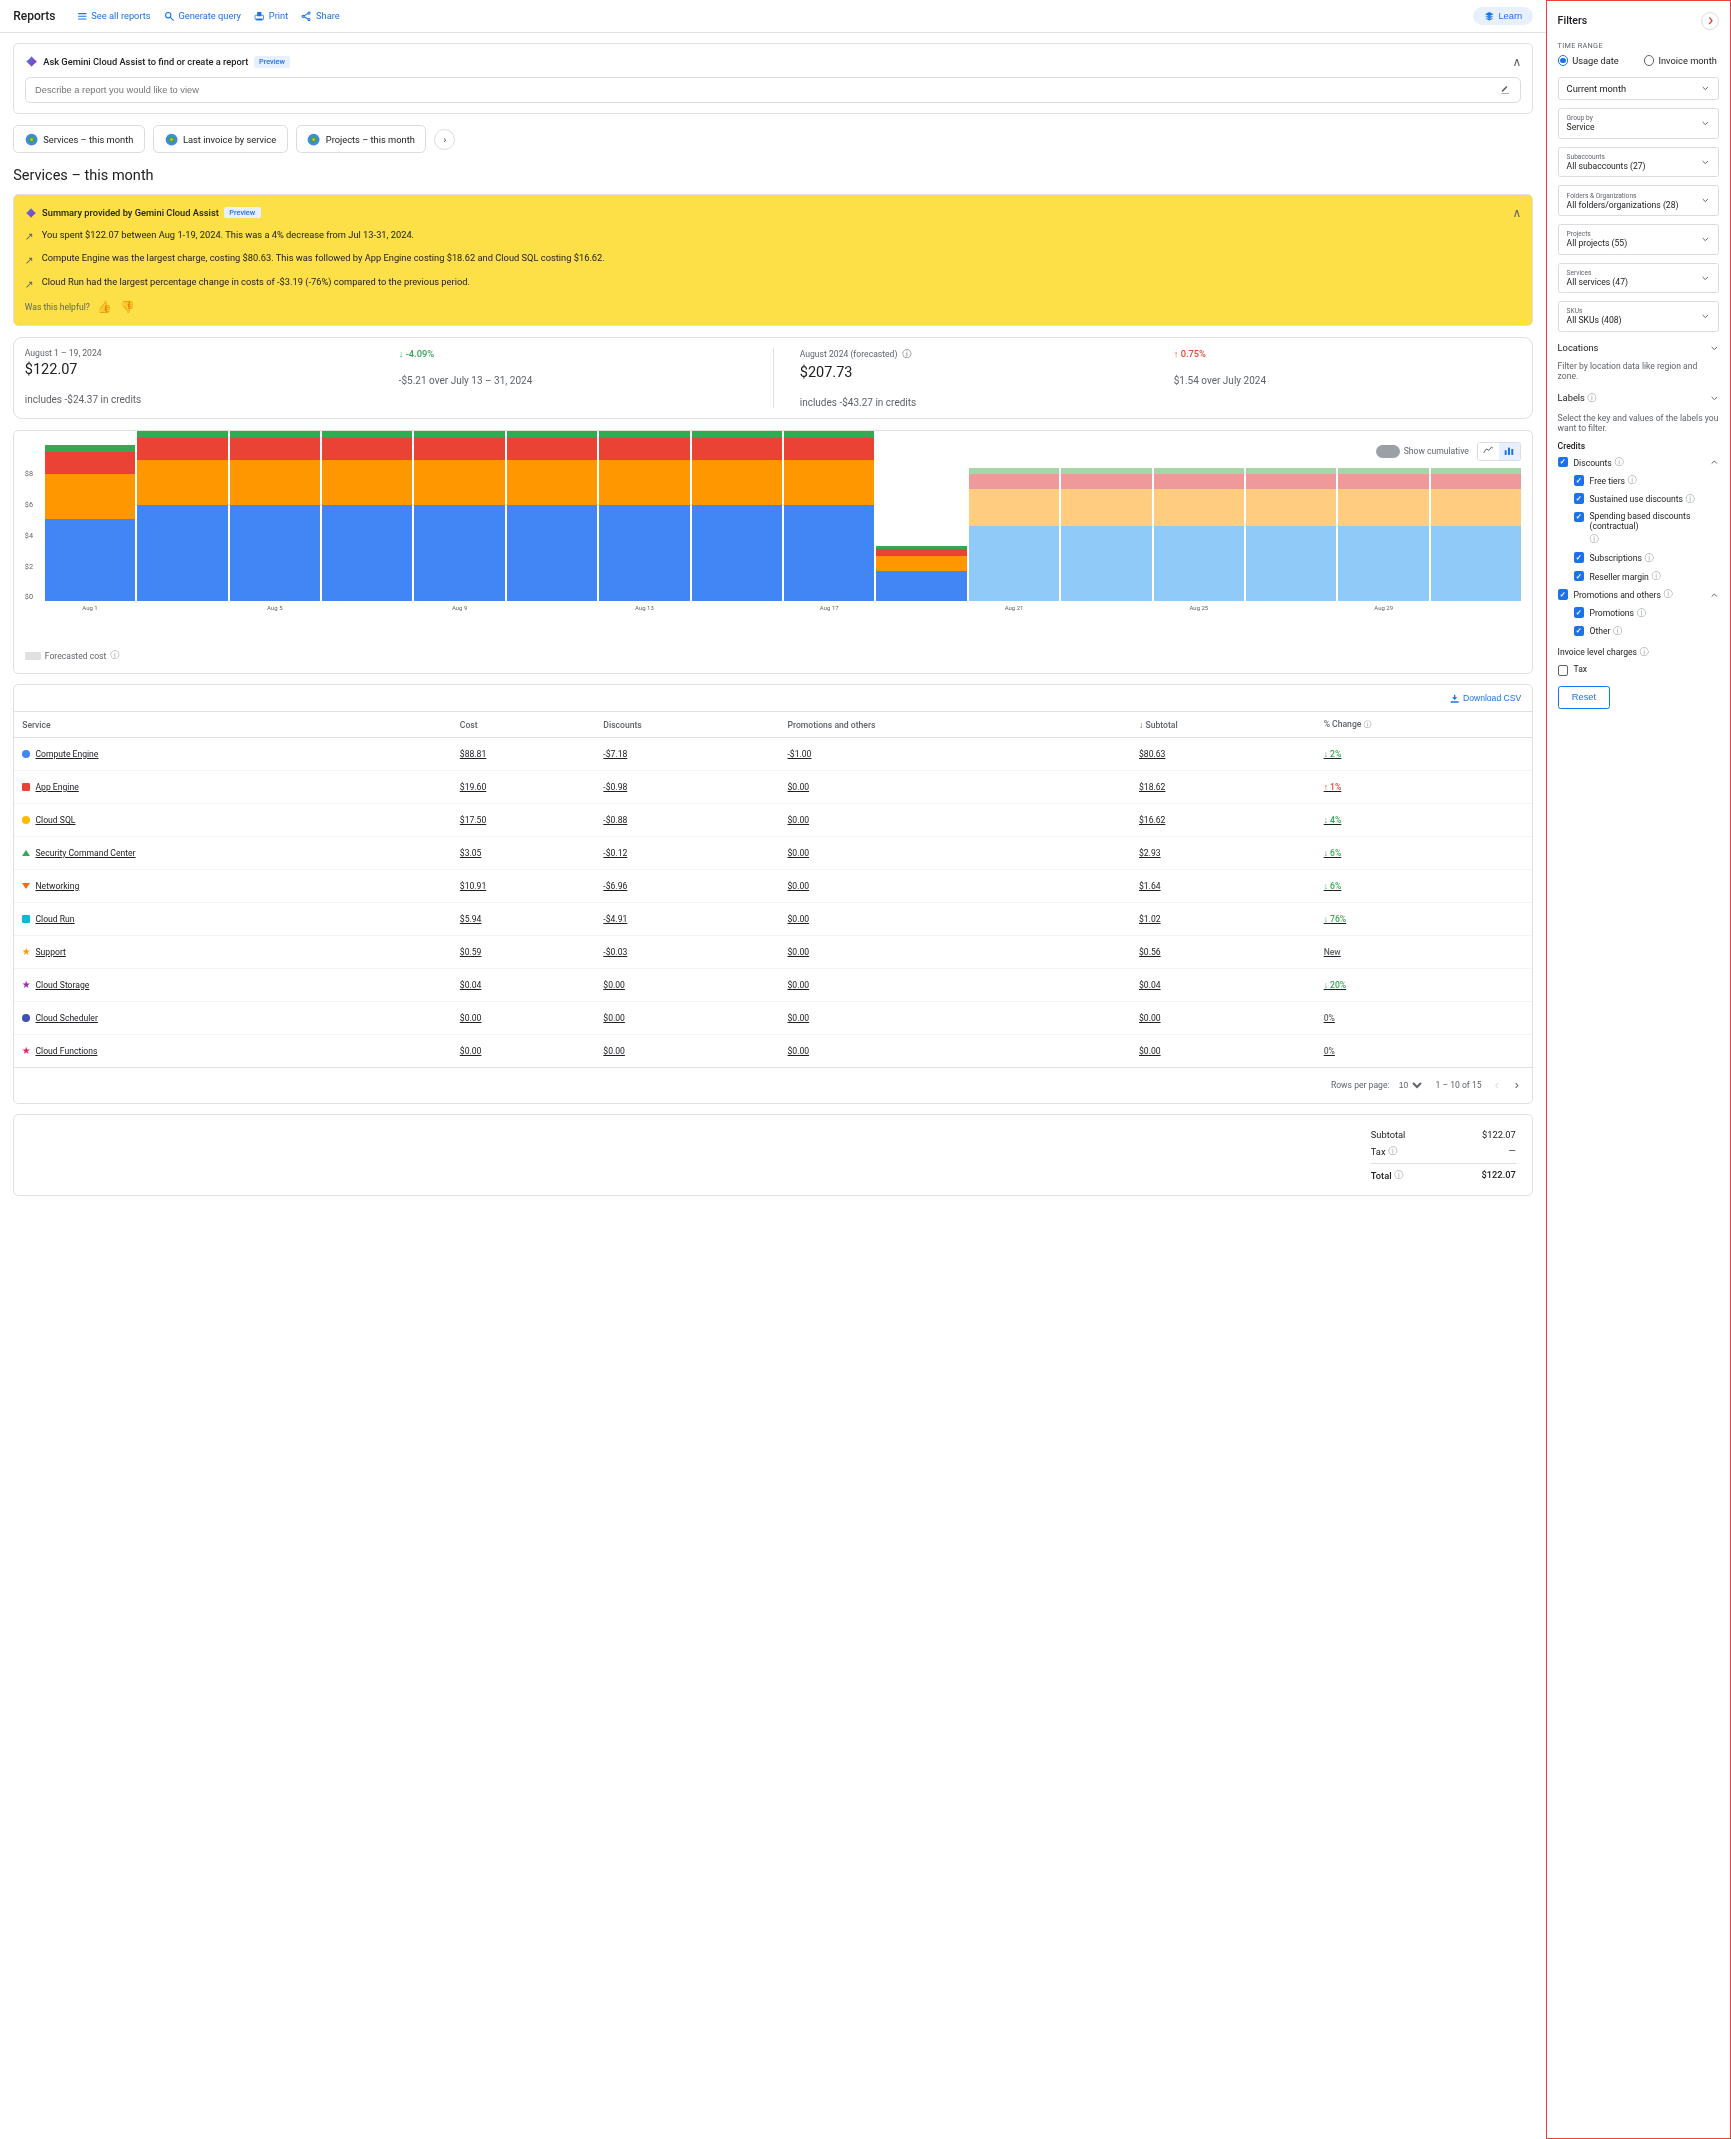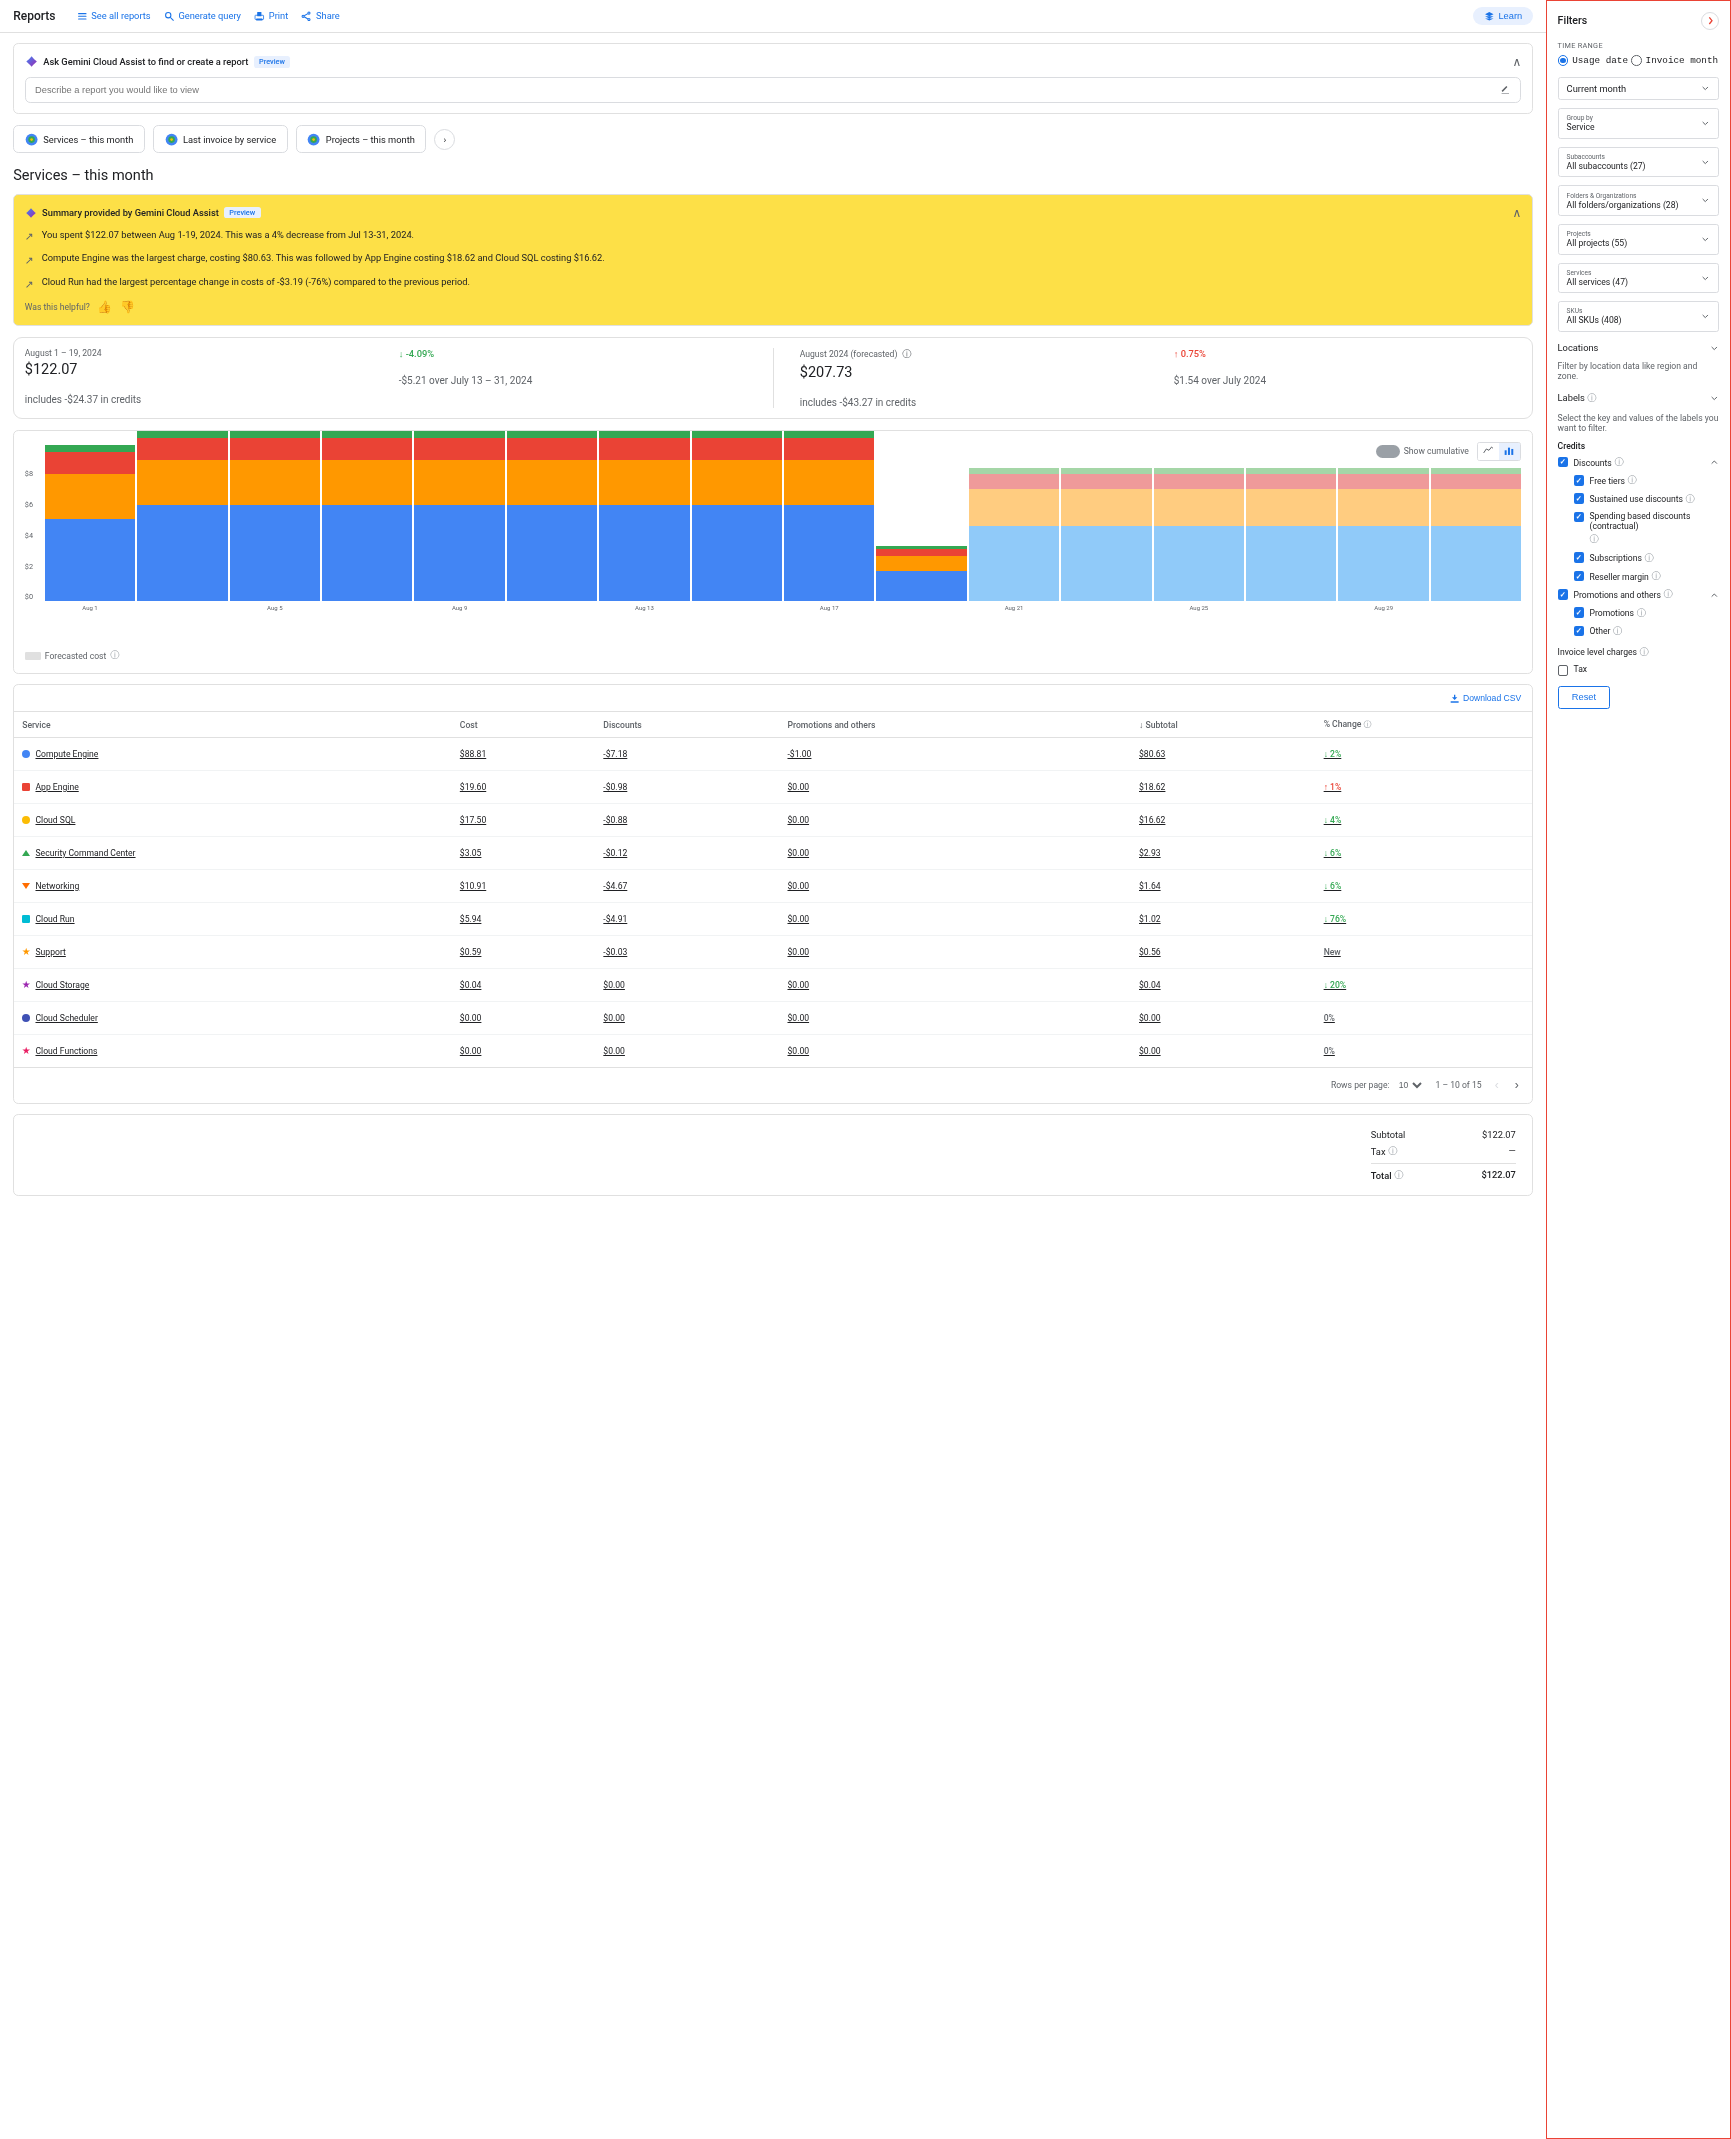"Usage date" .radio-group { font-family: Liberation Mono, monospace -> none; gap: 3px -> 25px }
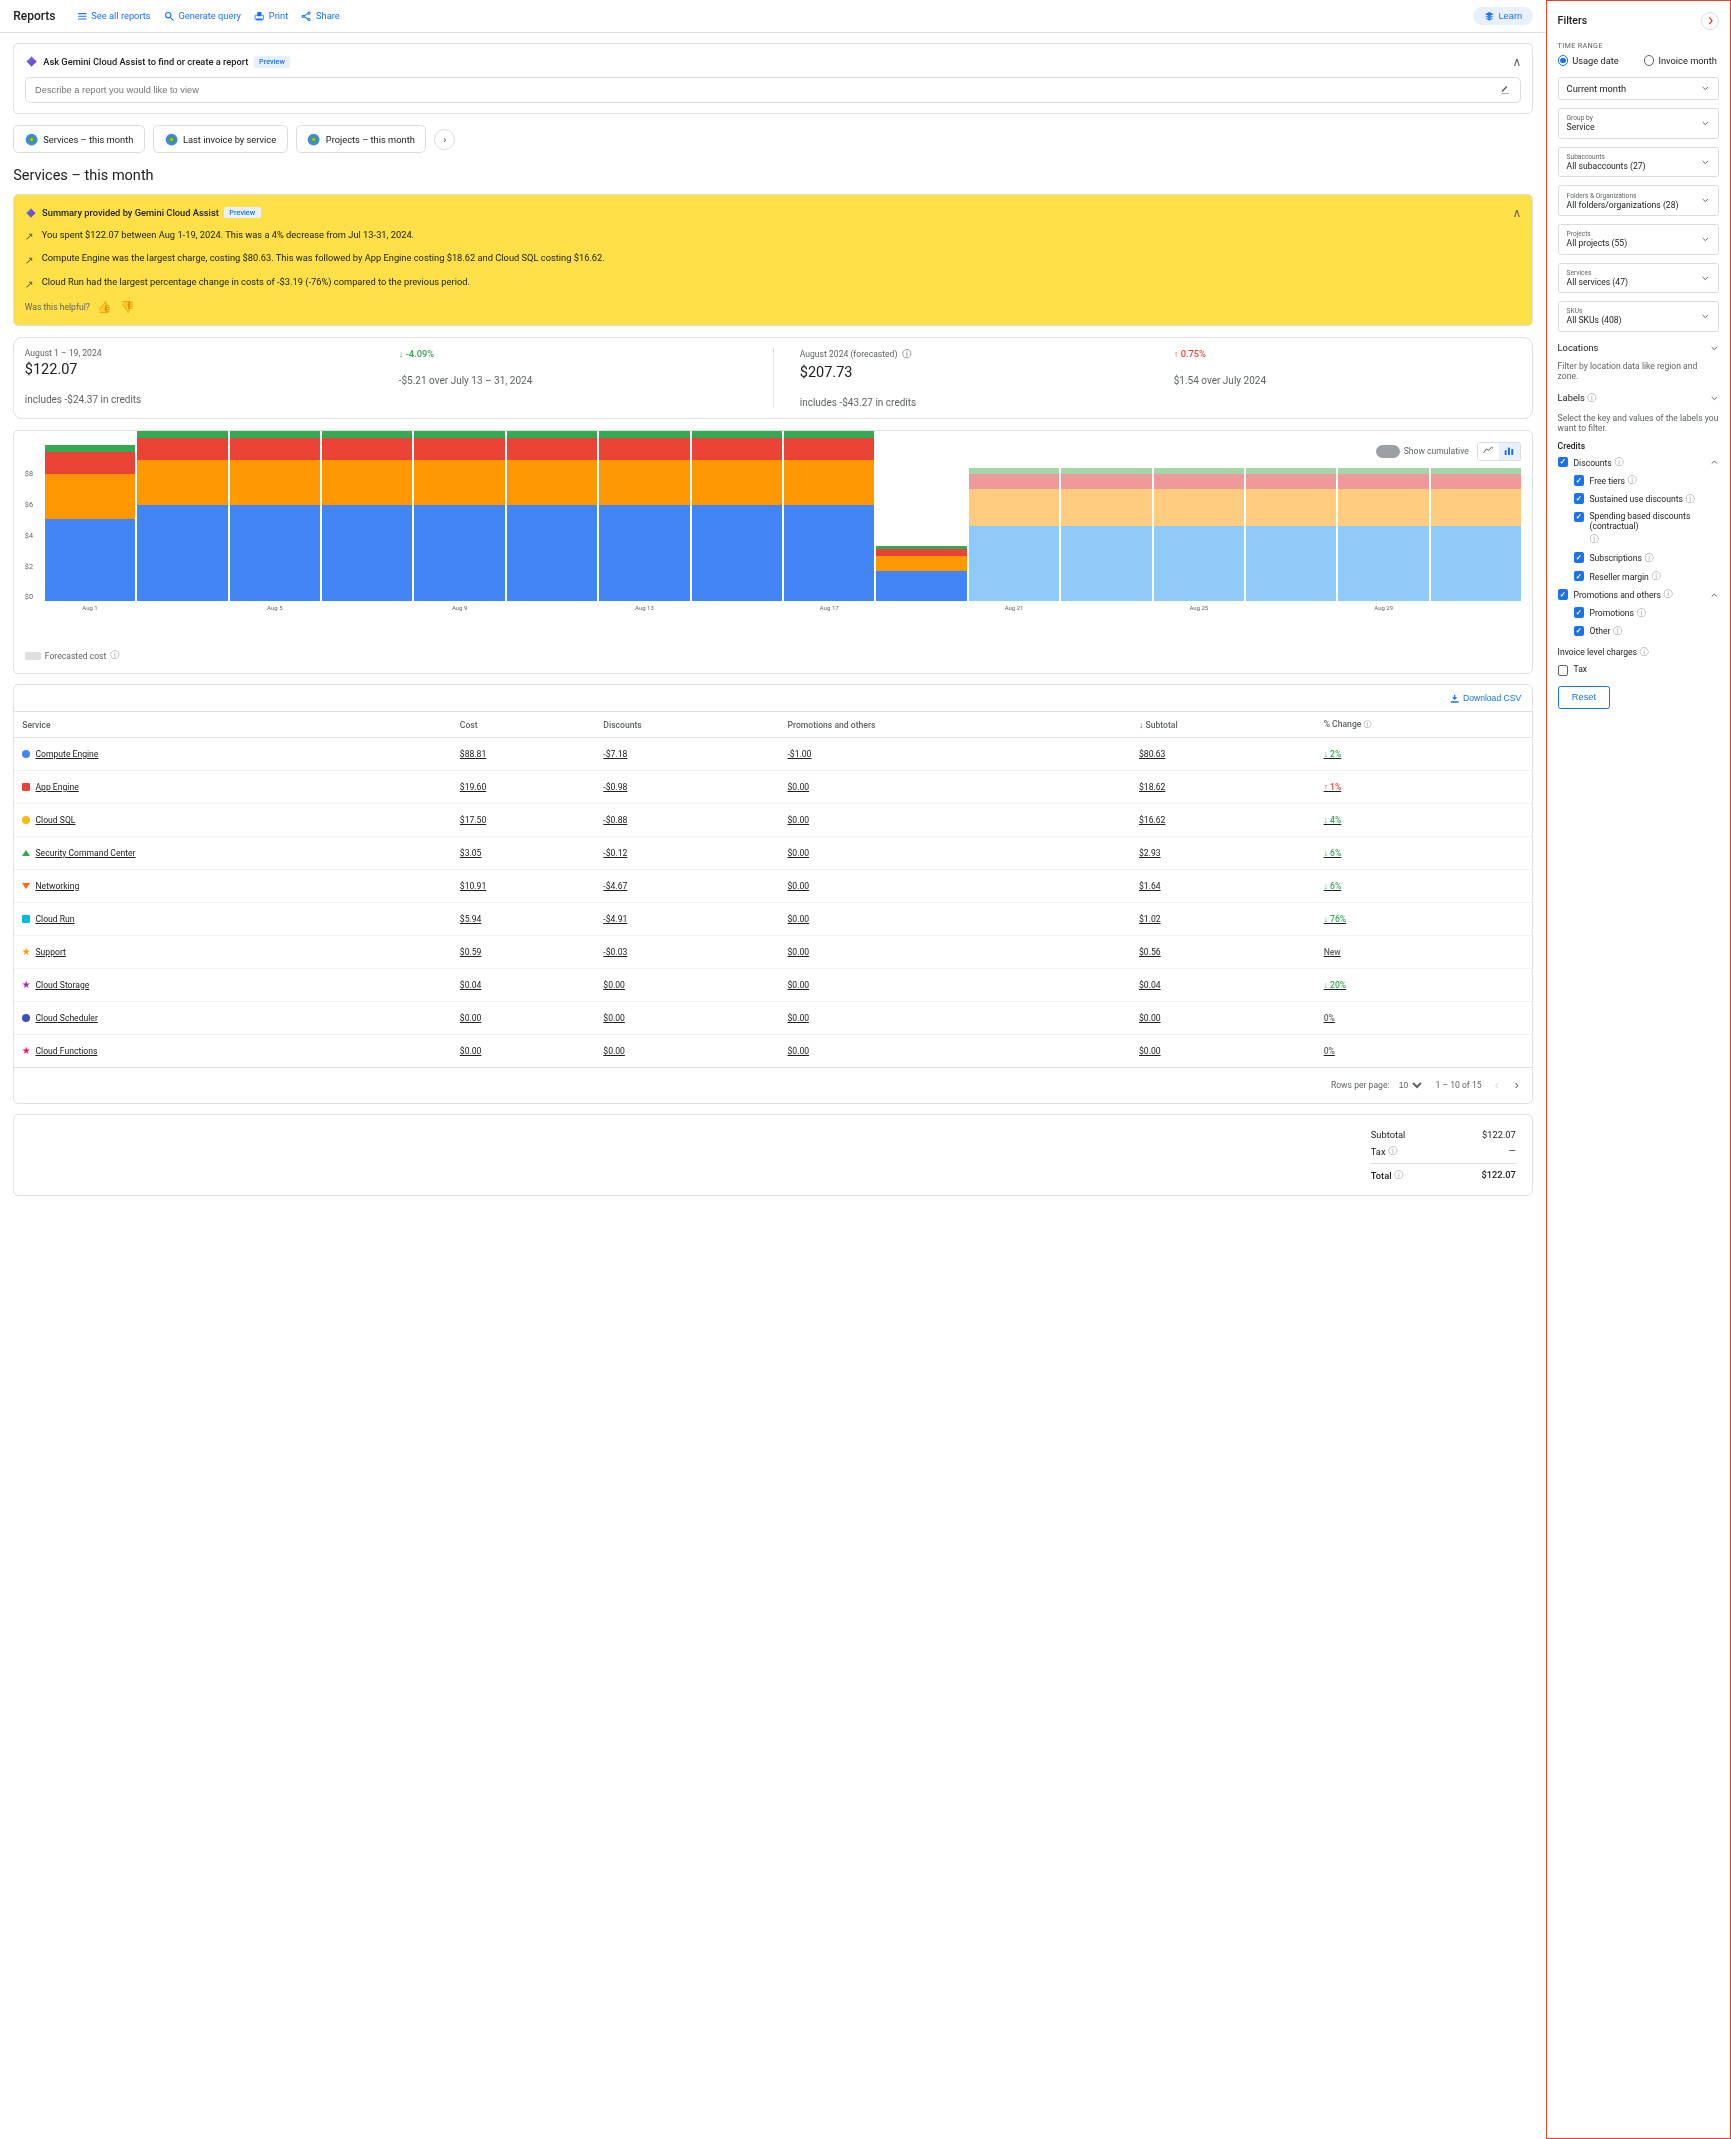"-$4.67" td { text: -$4.67 -> -$6.96 }
